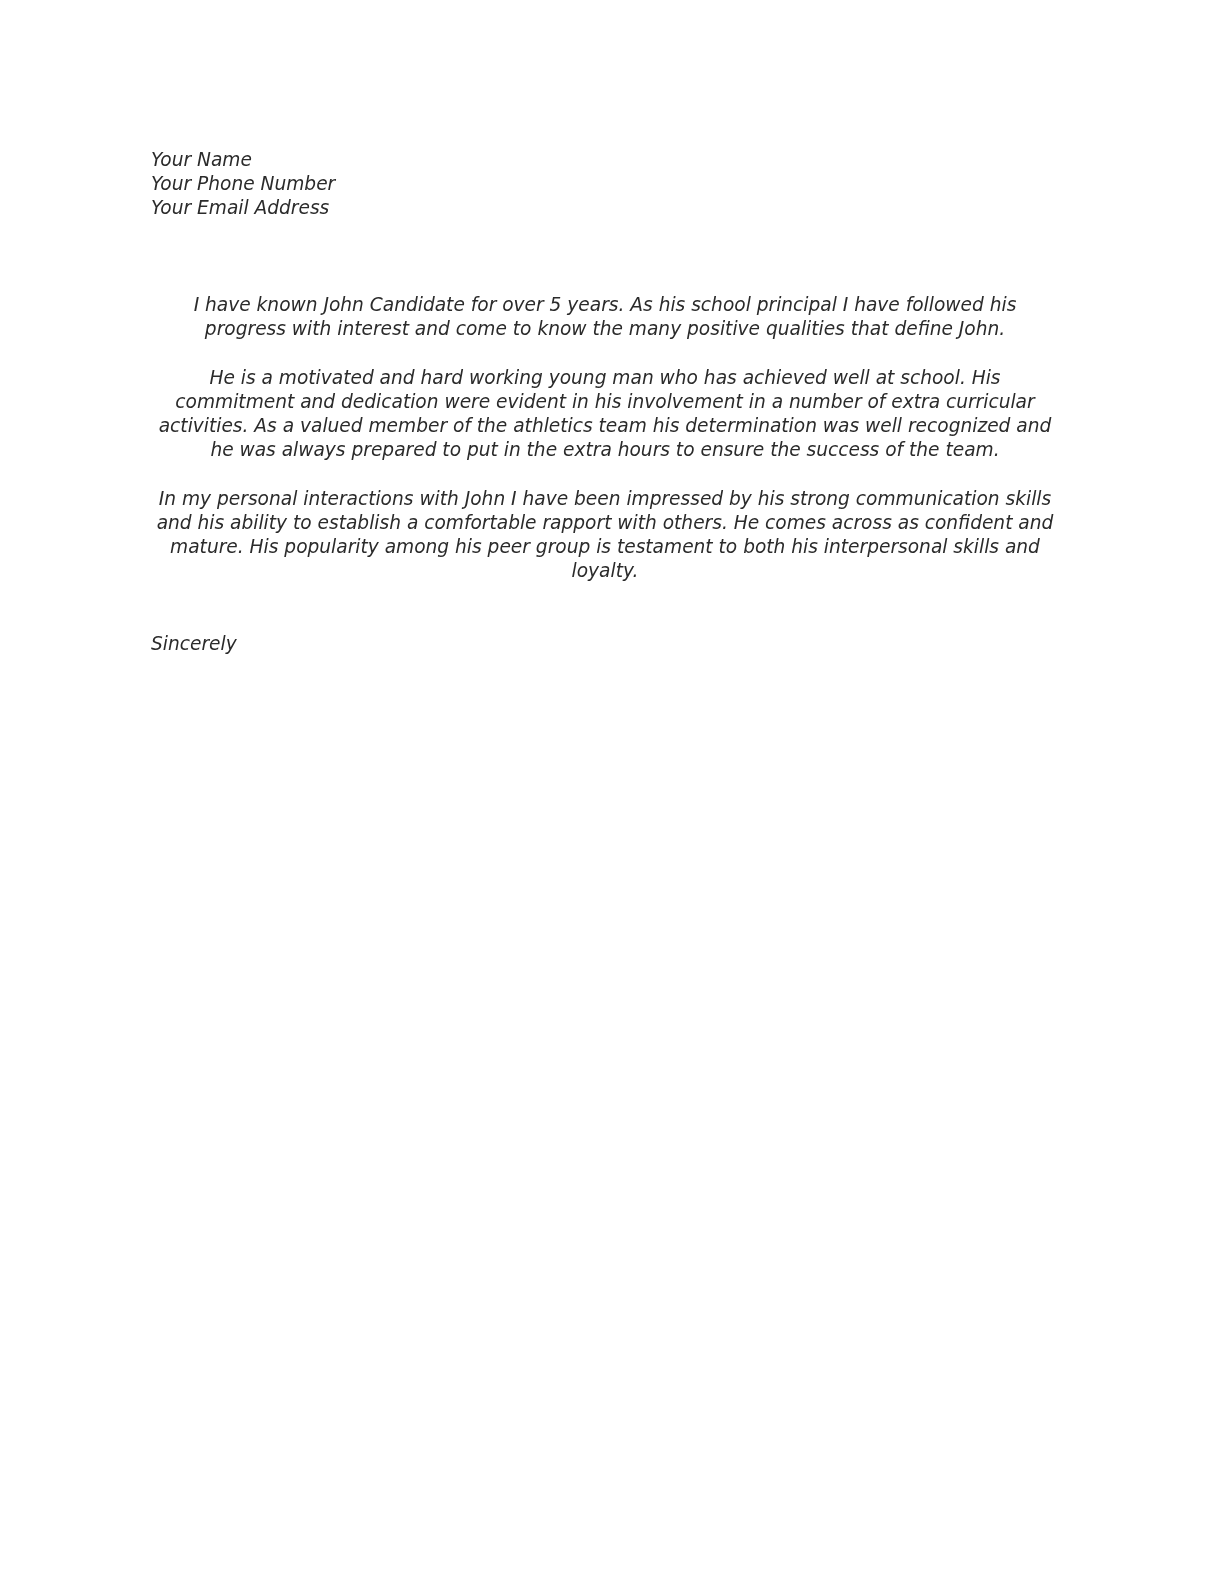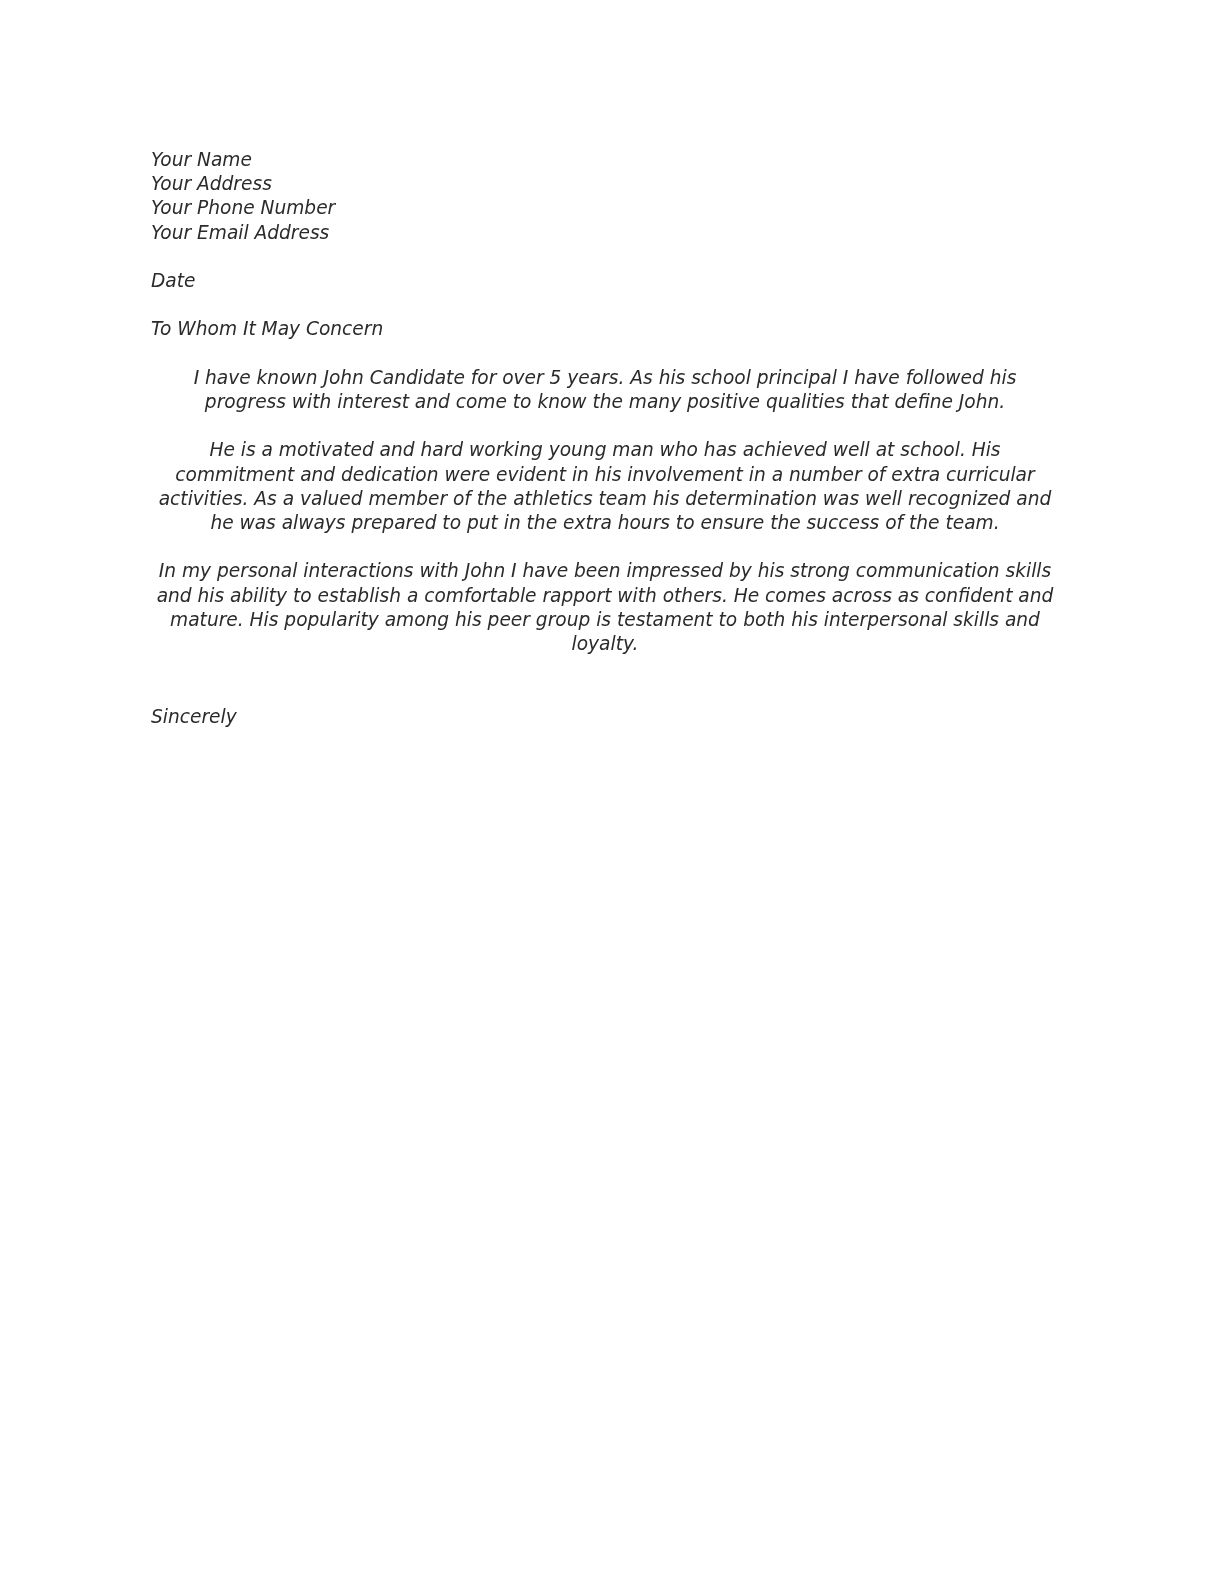"Your Address" span.sender-line { html: <span>Your Address</span> -> none }
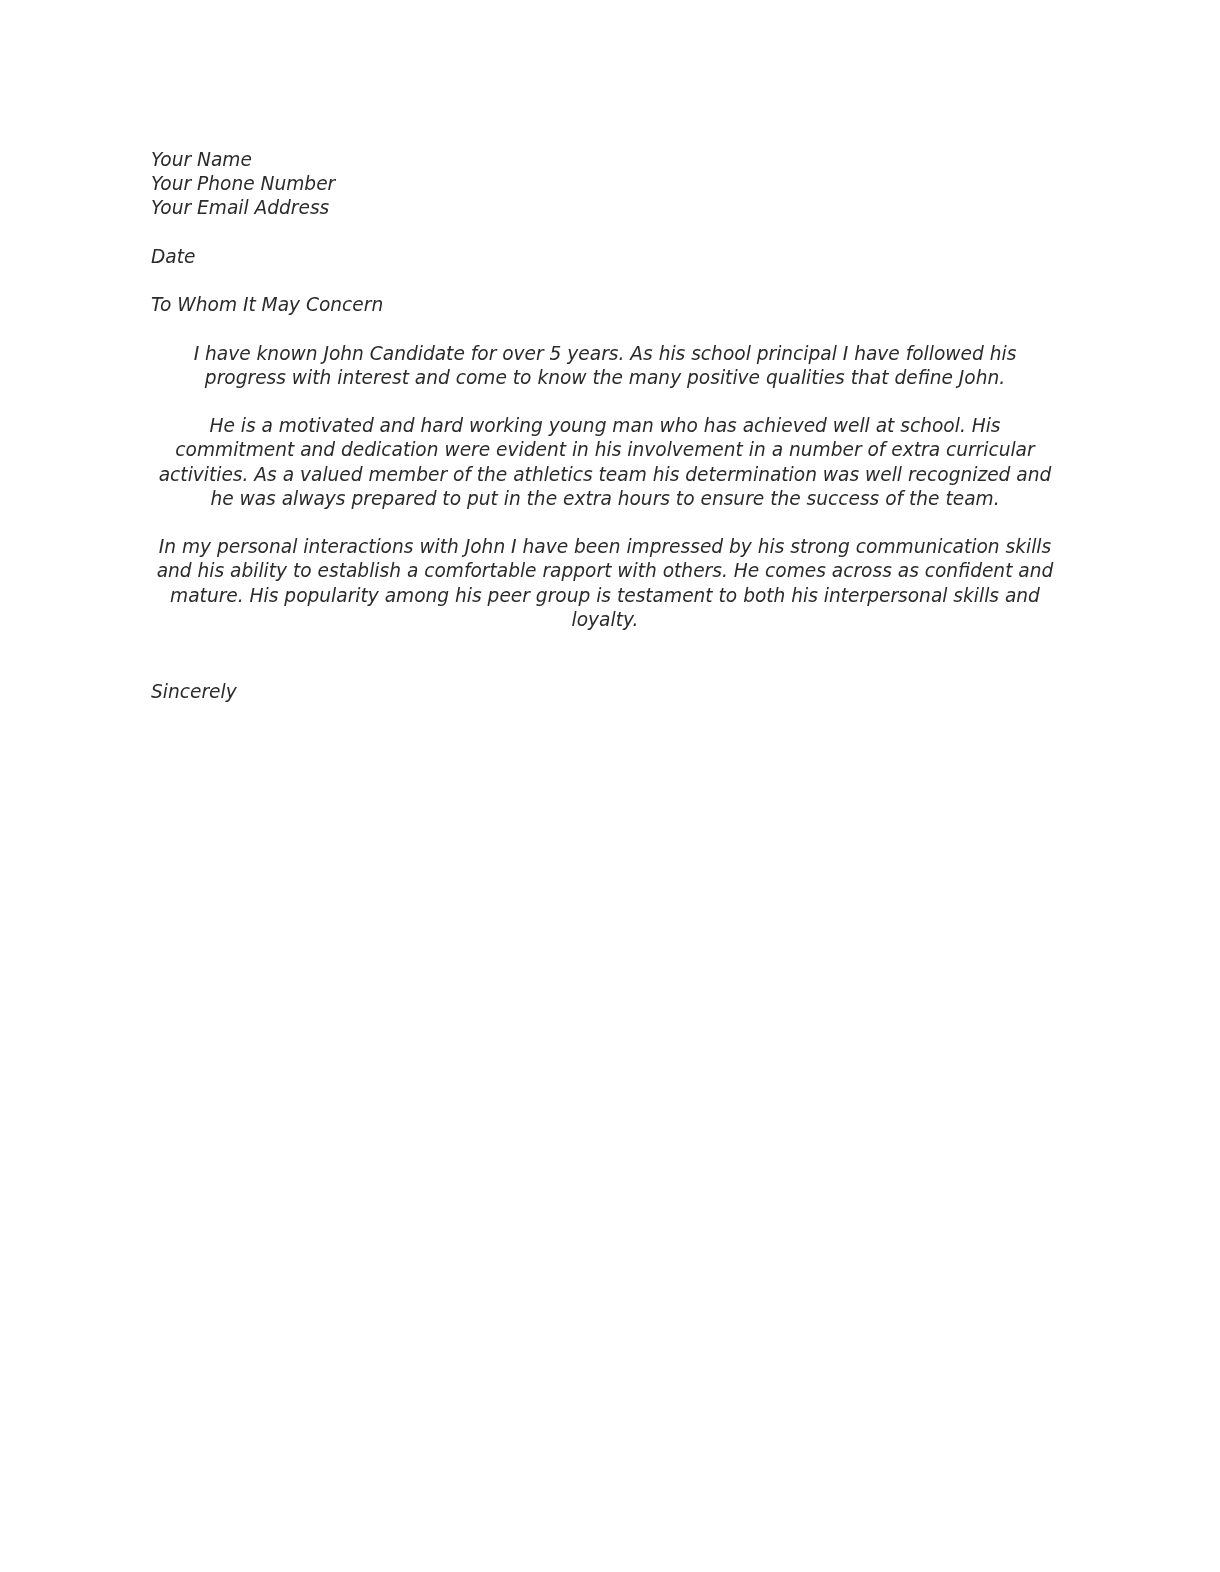"Date" span.block { html: <span>Date</span> -> none }
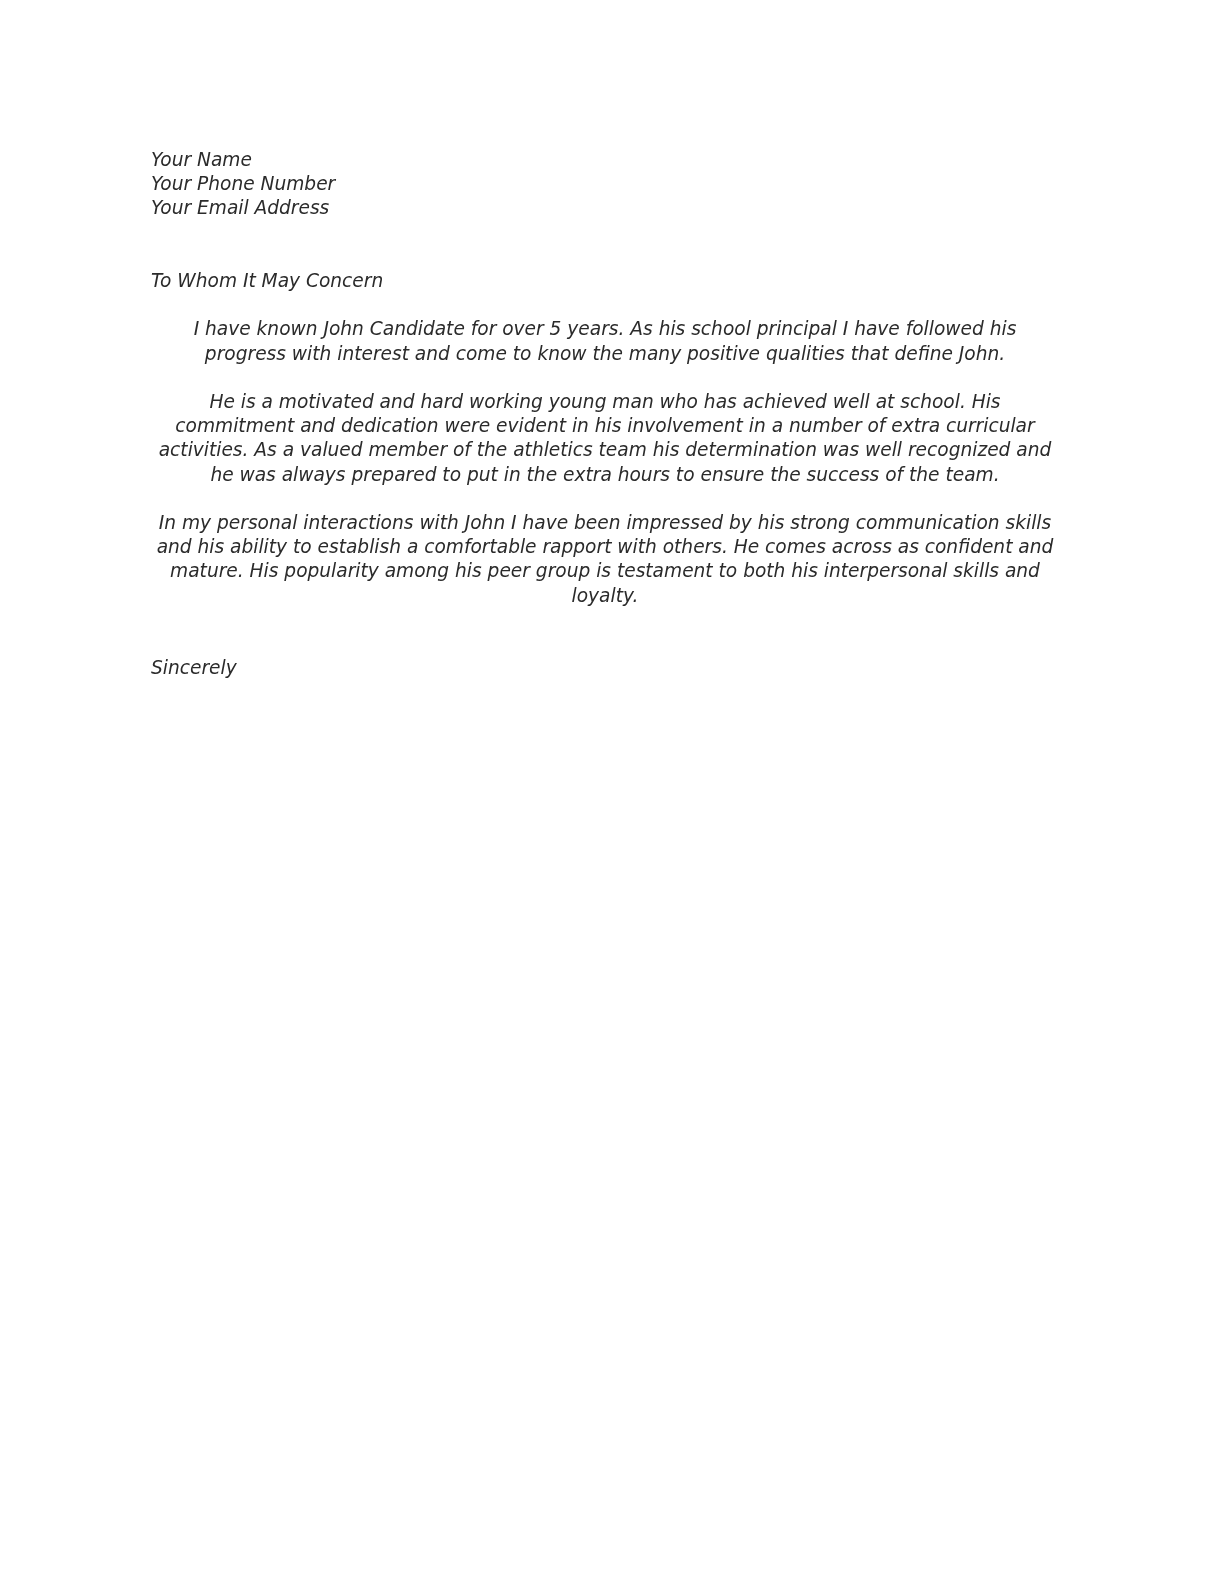"To Whom It May Concern" span.block { html: <span>To Whom It May Concern</span> -> none }
